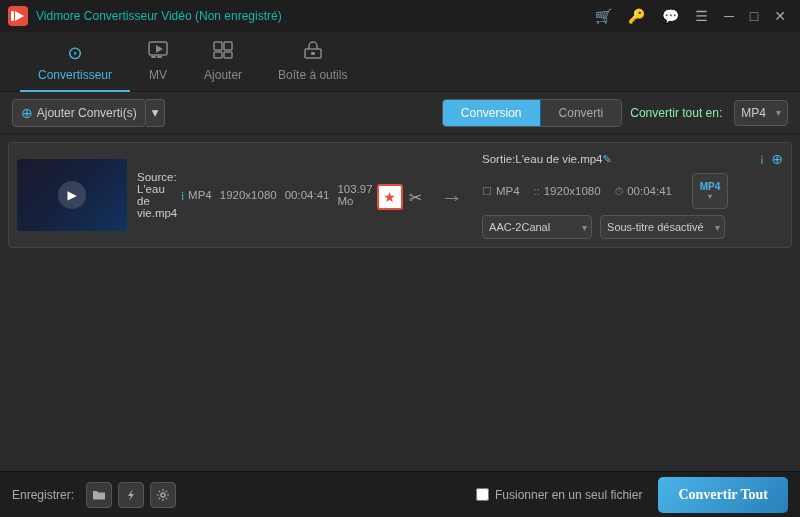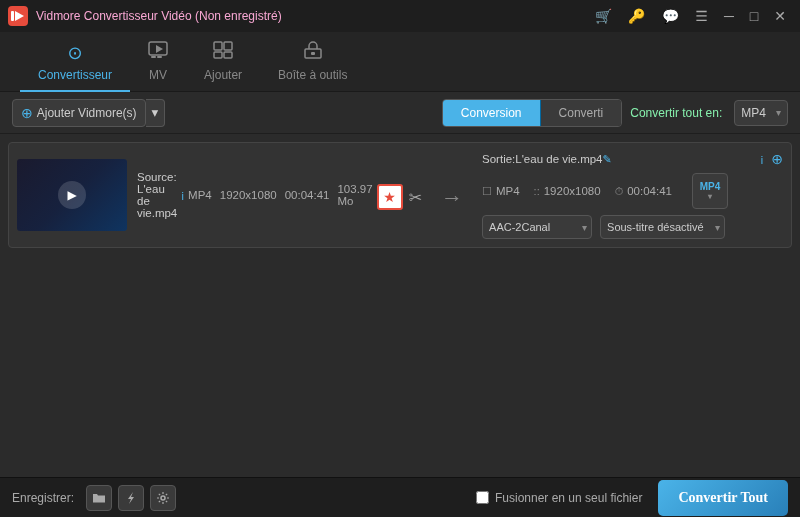"Vidmore Convertisseur Vidéo (Non" .title-bar-text { color: #f9a8d4 -> #14b8a6 }
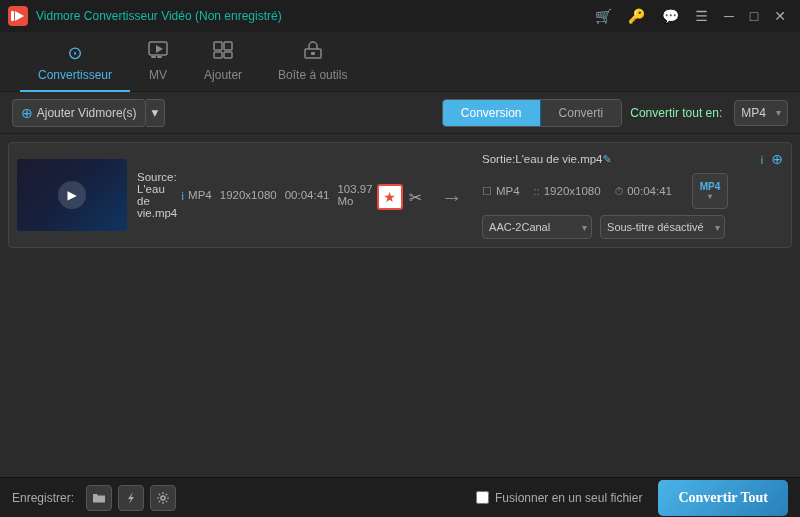"Ajouter Vidmore(s)" span { text: Vidmore -> Converti }
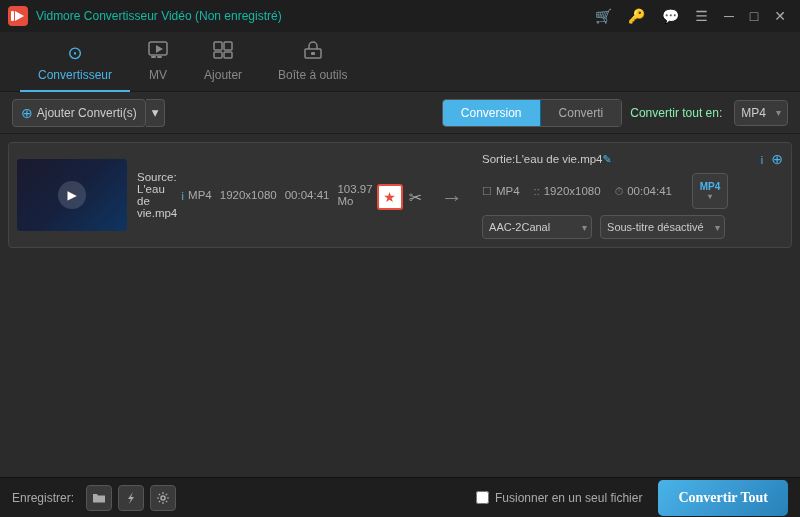"Enregistrer:" .footer { height: 40px -> 46px }
